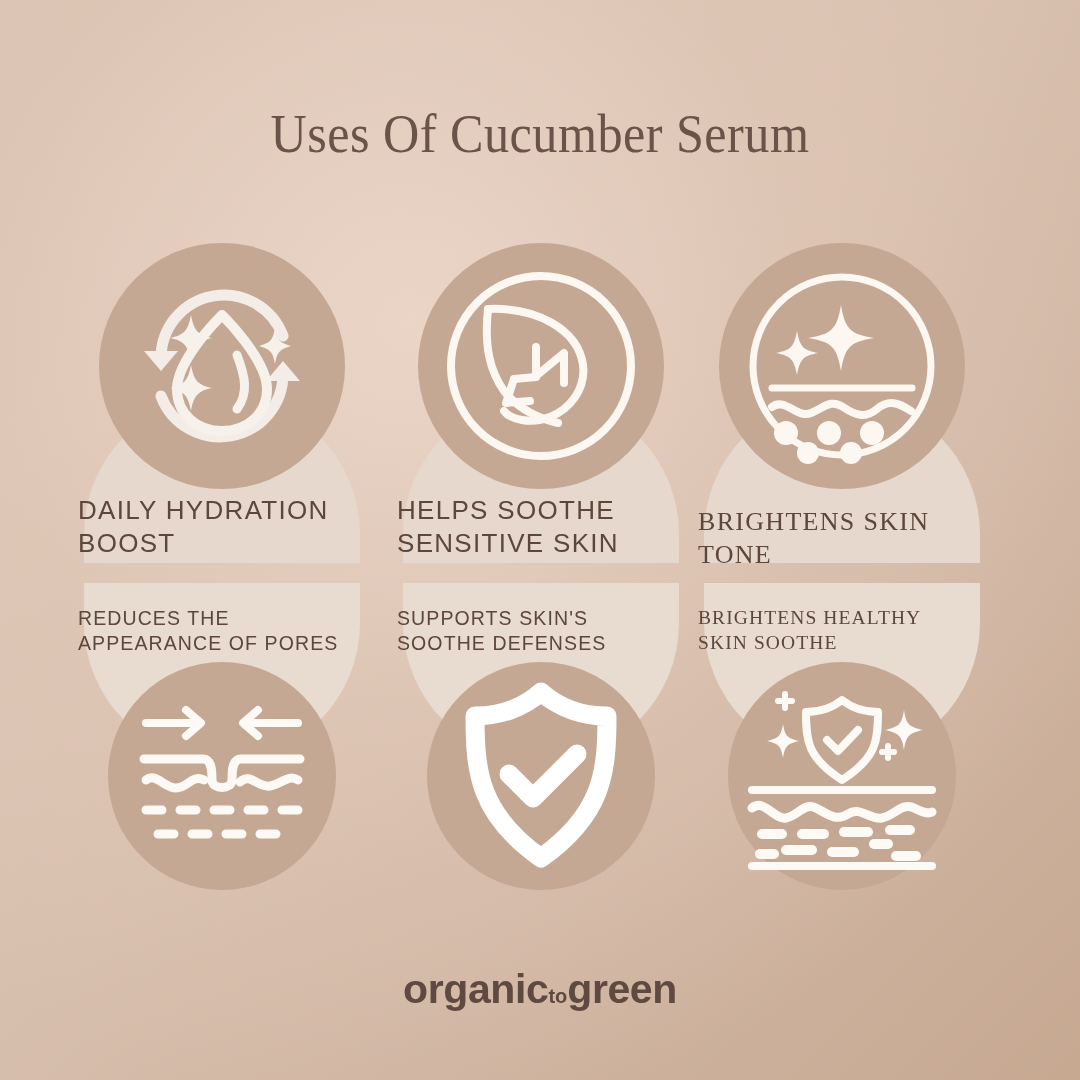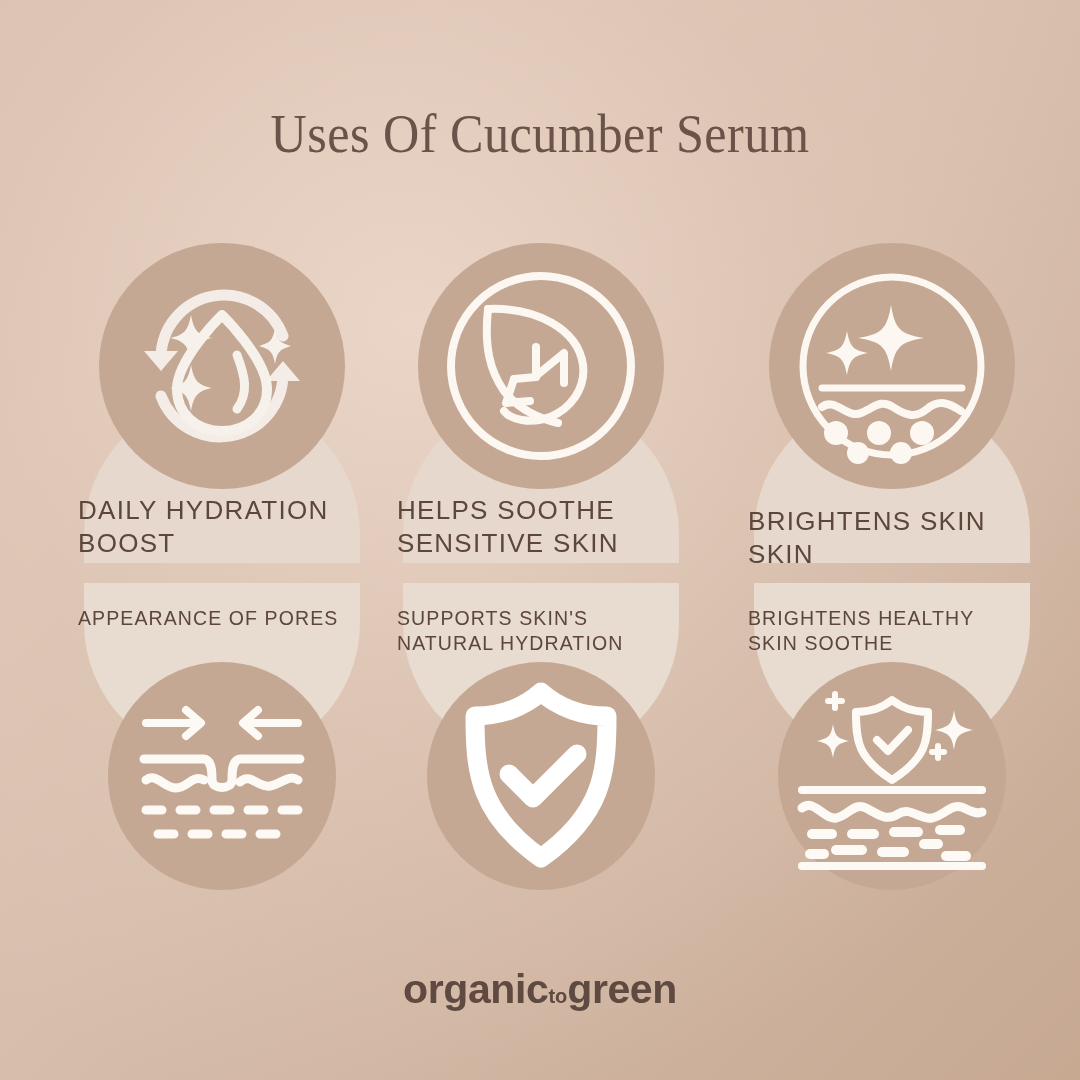"BRIGHTENS SKIN" .col.c3 { font-family: none -> Liberation Serif, serif; left: 754px -> 704px }
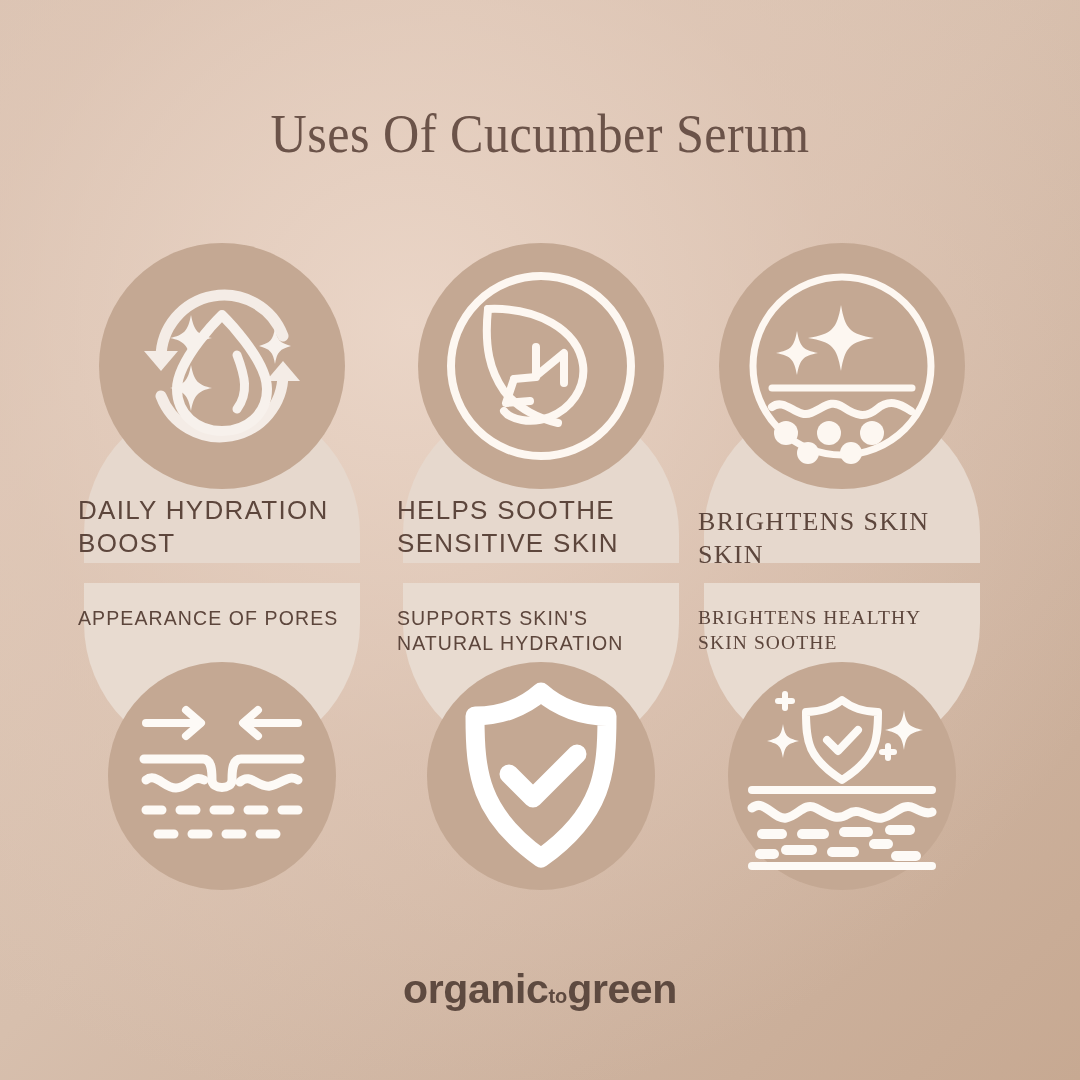"SKIN" div { text: SKIN -> TONE }
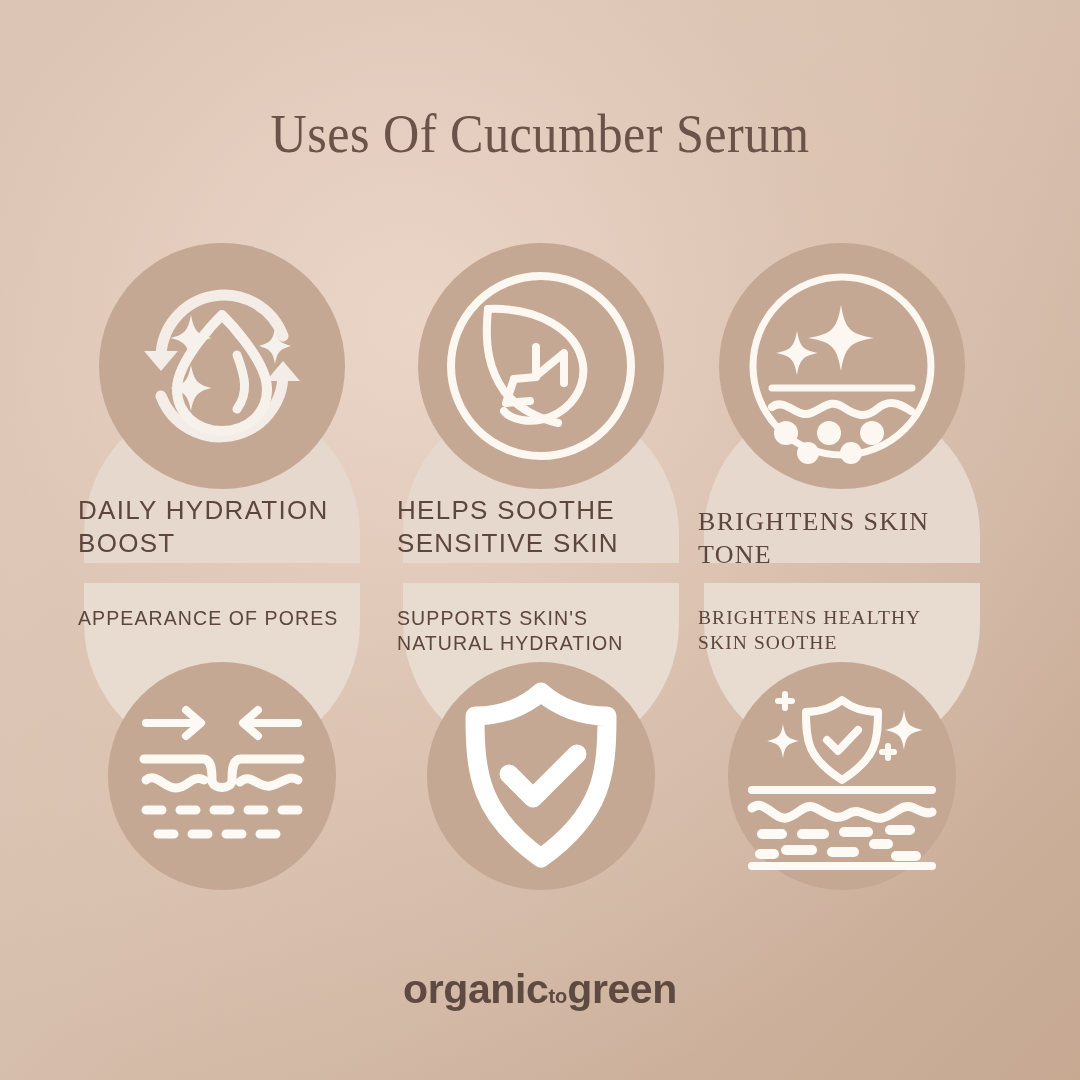"REDUCES THE" div { html: none -> <div>REDUCES THE</div> }
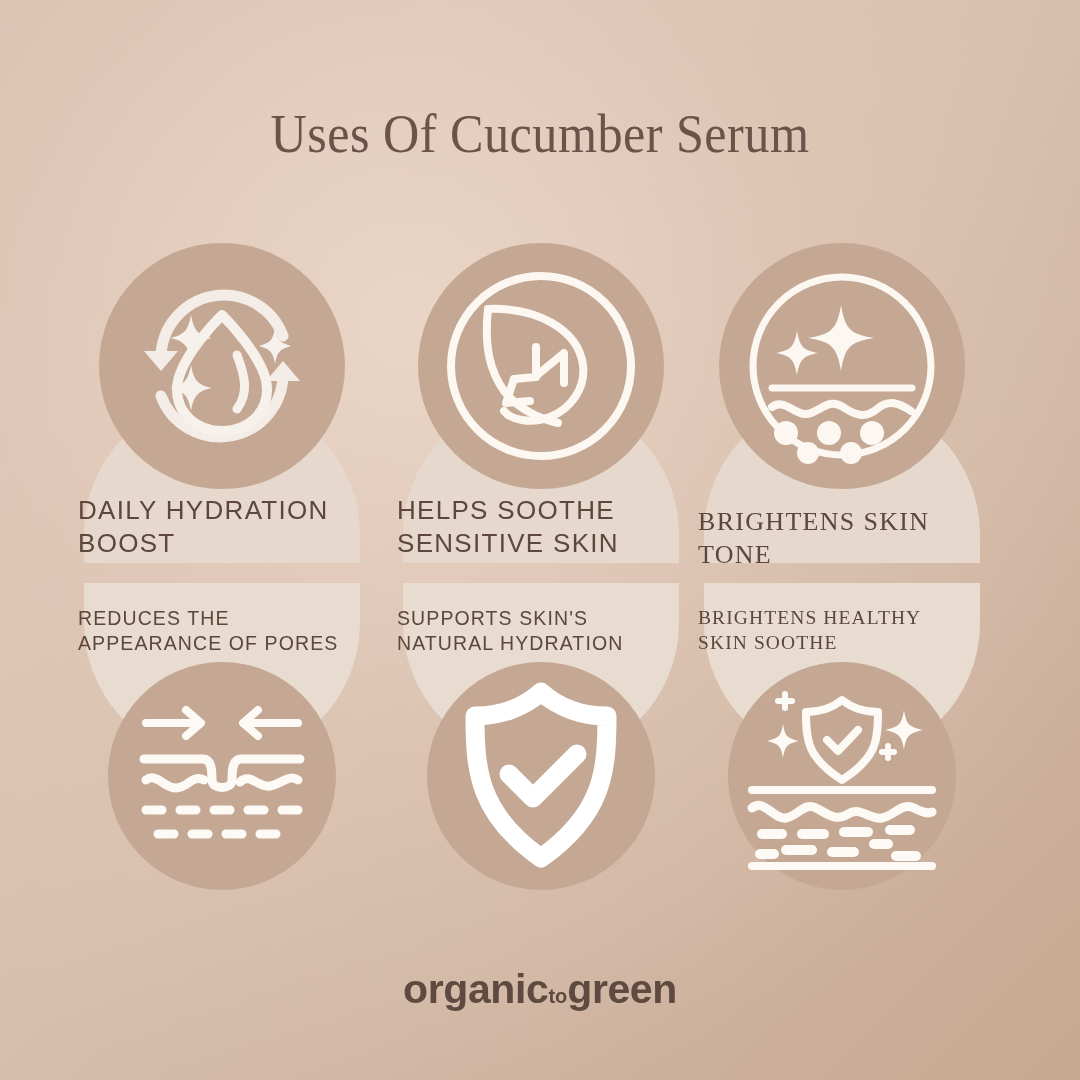"NATURAL HYDRATION" div { text: NATURAL HYDRATION -> SOOTHE DEFENSES }
